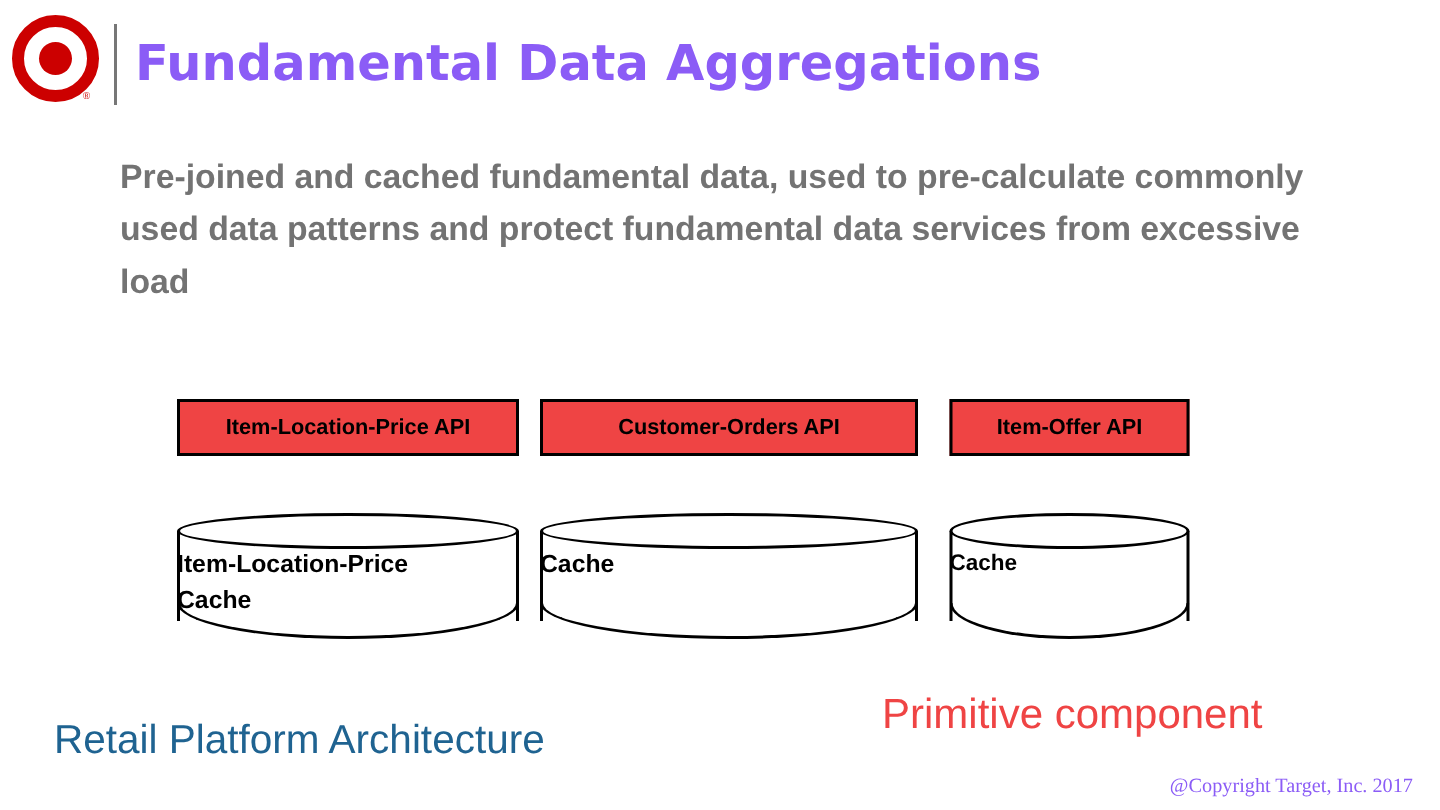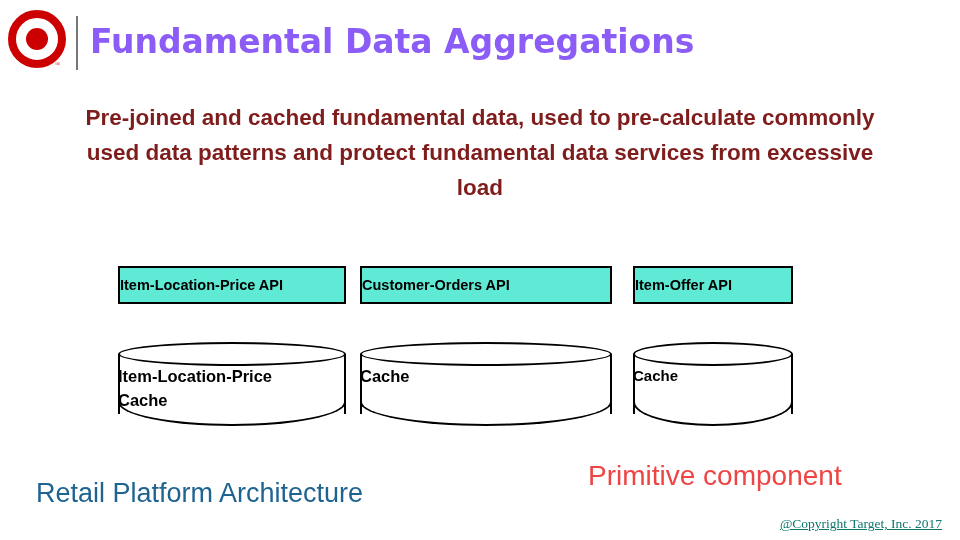"Pre-joined and cached fundamental data," .subtitle { color: #7f1d1d -> #737373; text-align: center -> left }
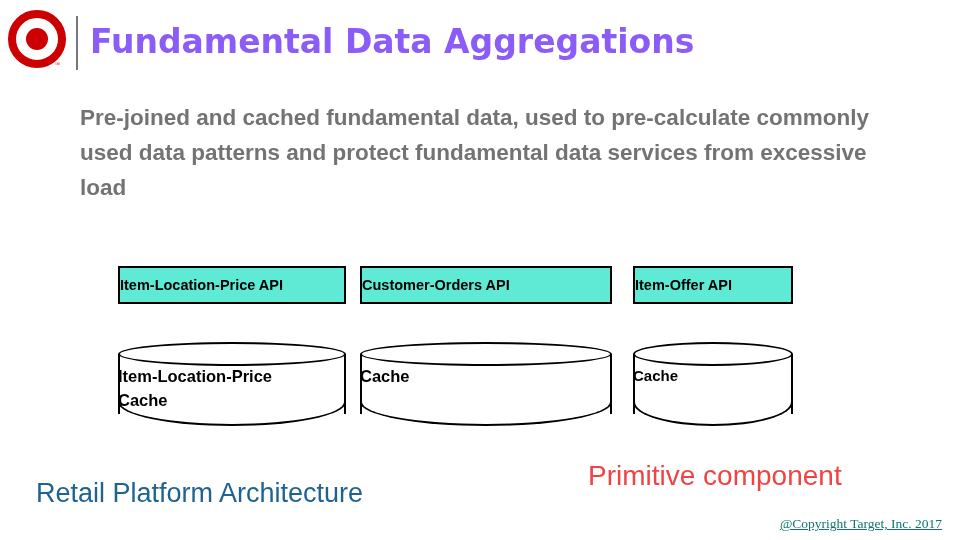"Item-Location-Price API" .api-box { background: #5eead4 -> #ef4444; justify-content: none -> center }
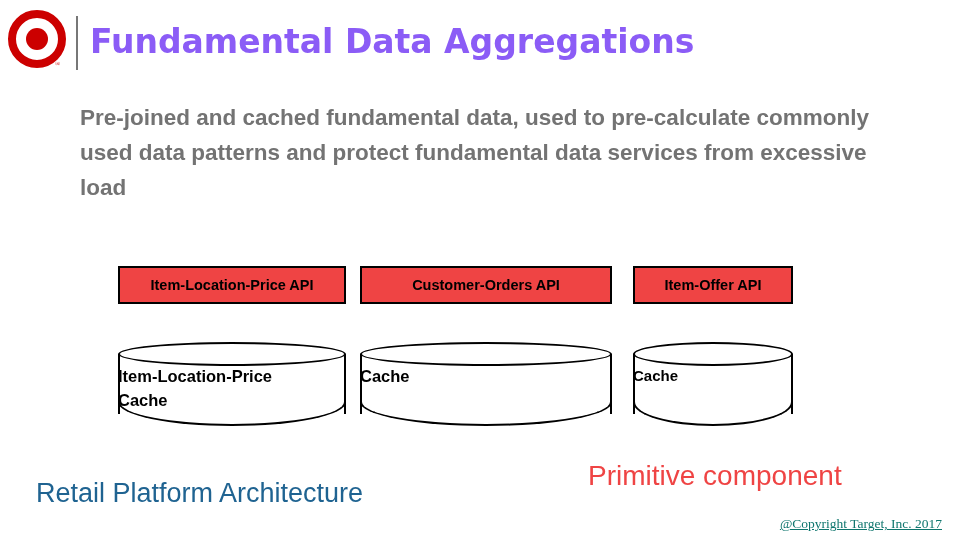"@Copyright Target, Inc. 2017" .copyright { color: #0f766e -> #8b5cf6; text-decoration: underline -> none }
